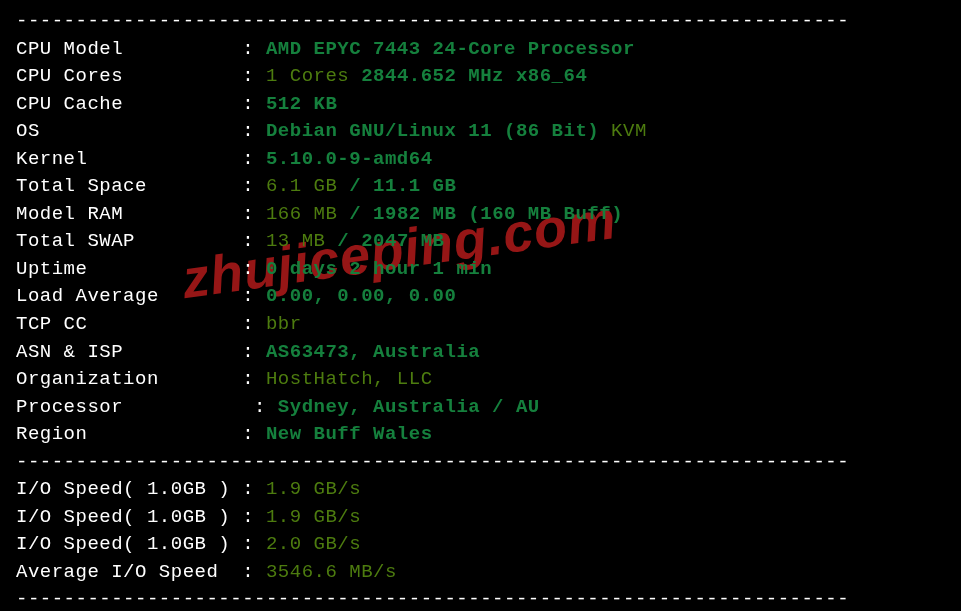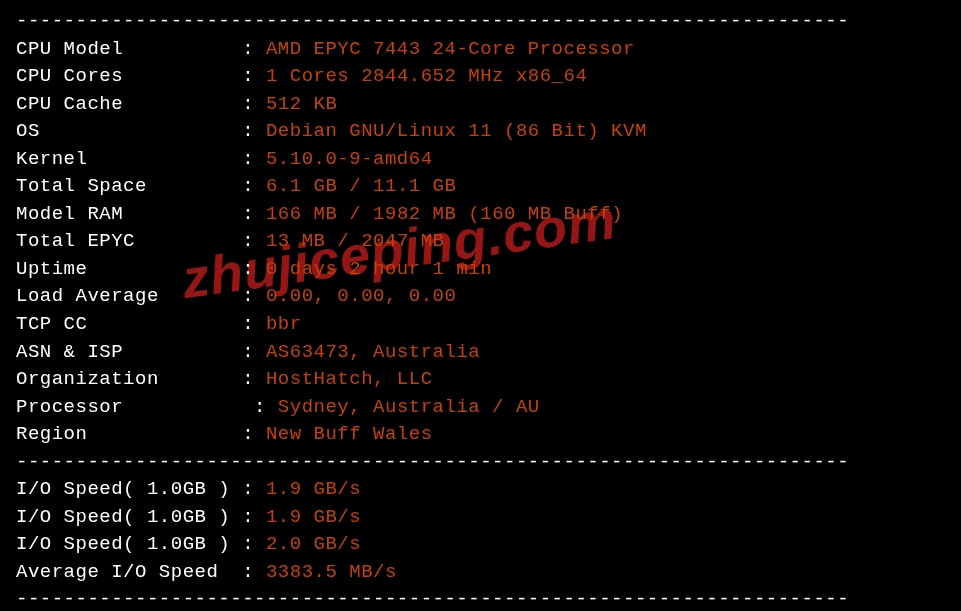"AMD EPYC 7443 24-Core Processor" .cyan { color: #c2410c -> #15803d; font-weight: none -> bold }
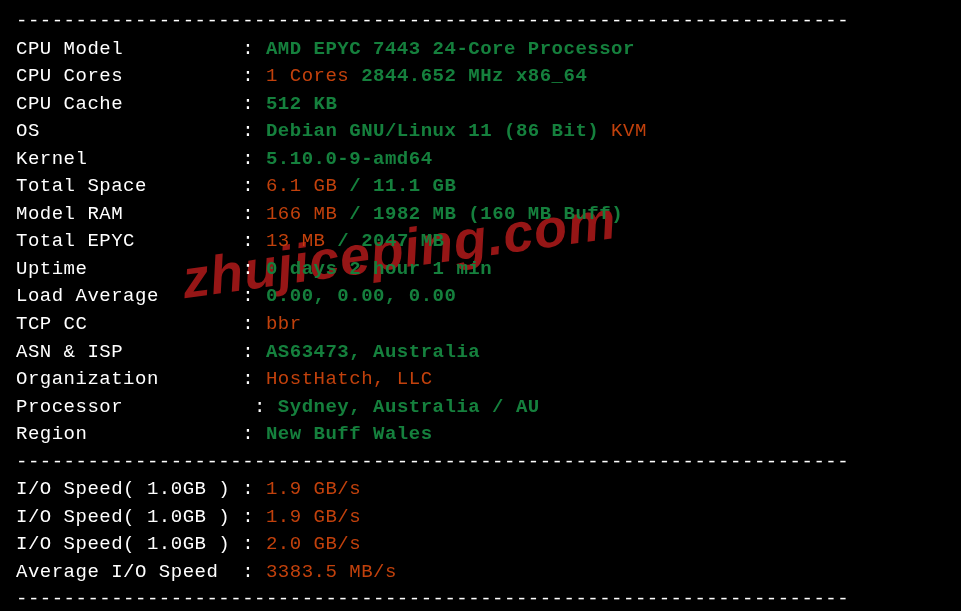"1 Cores" .yellow { color: #c2410c -> #4d7c0f }
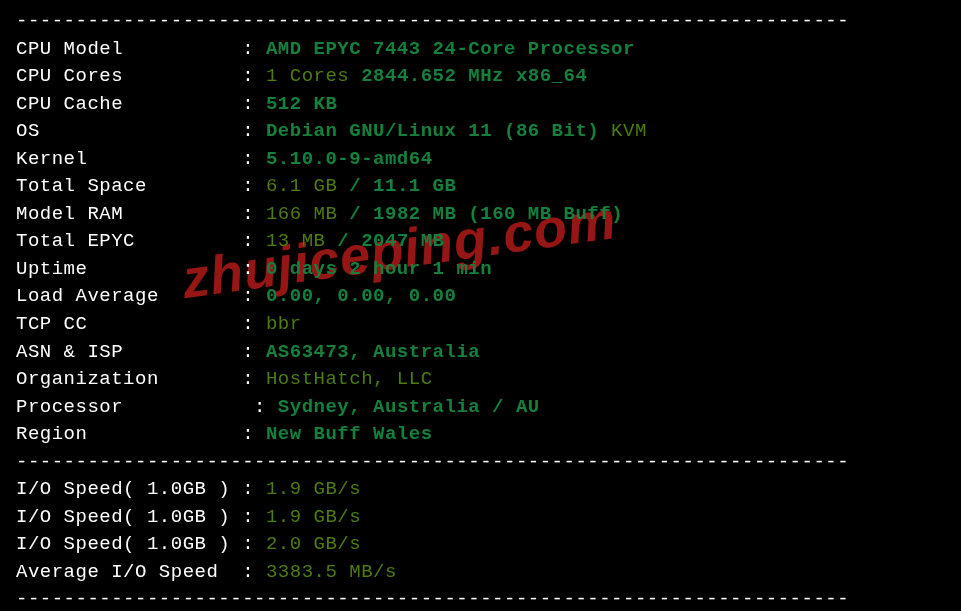"Total EPYC" span.label { text: EPYC -> SWAP }
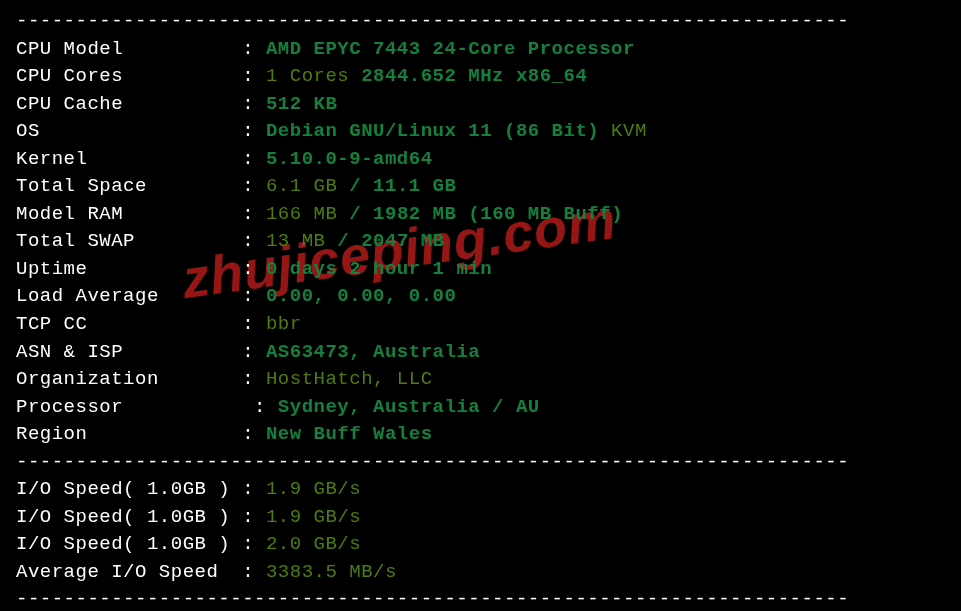"3383.5 MB/s" span.yellow { text: 3383.5 -> 3546.6 }
